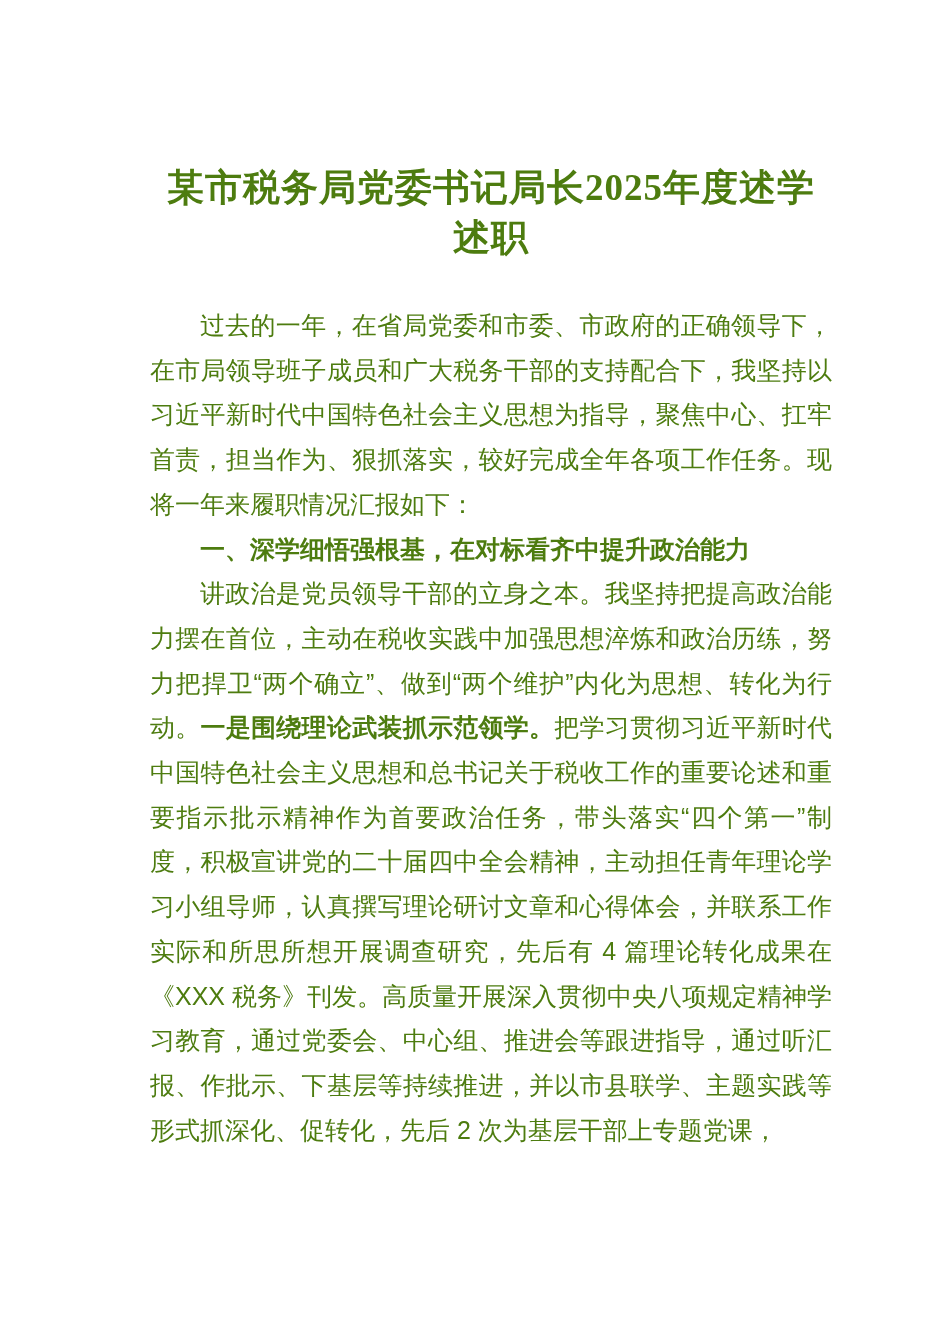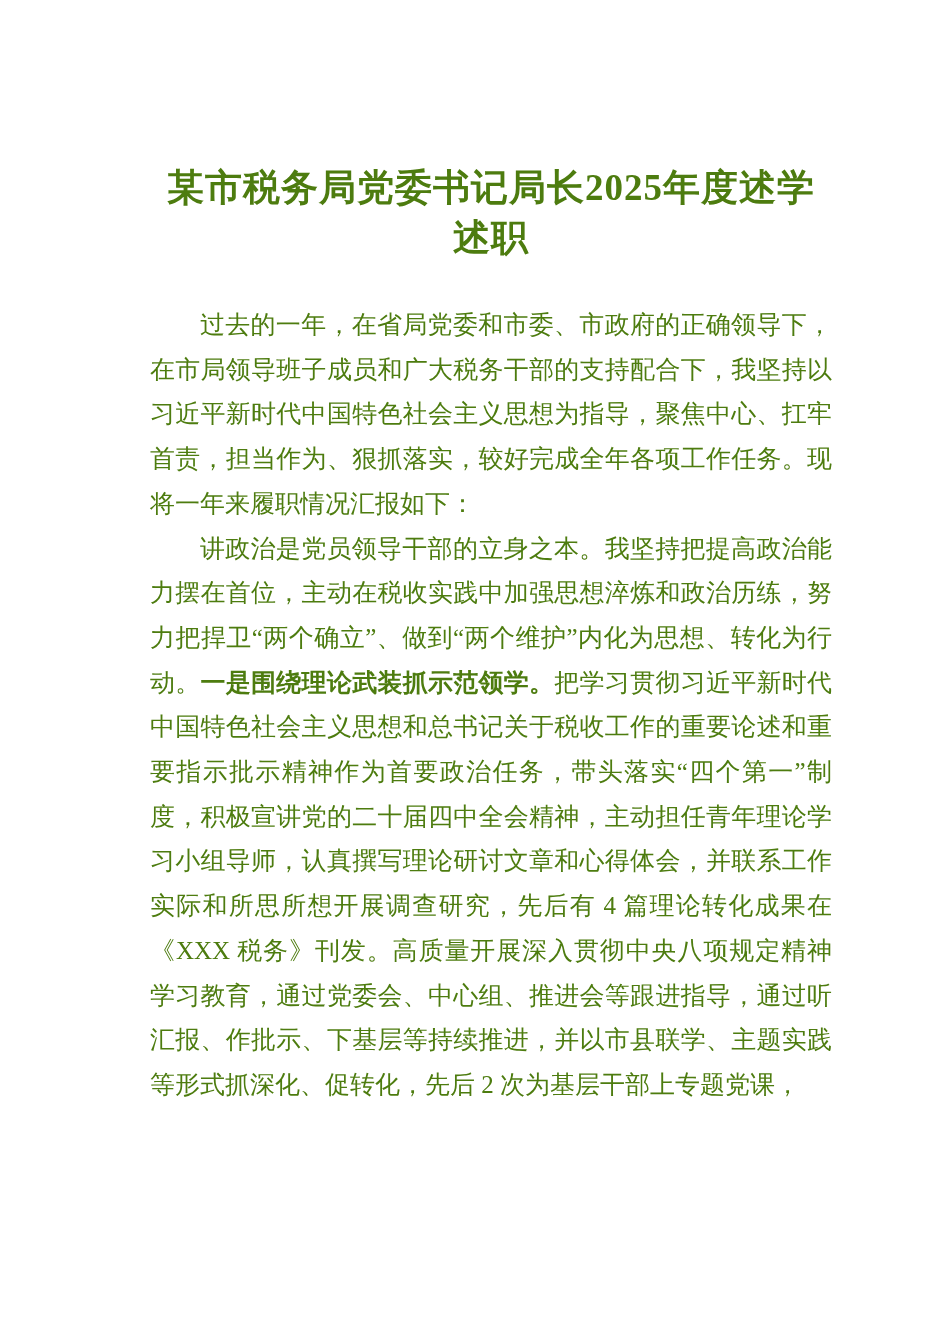"过去的一年，在省局党委和市委、市政府的正确领导下，在市局领导班子成员和广大税务干" .body-para { font-family: Liberation Serif, serif -> Liberation Sans, sans-serif }
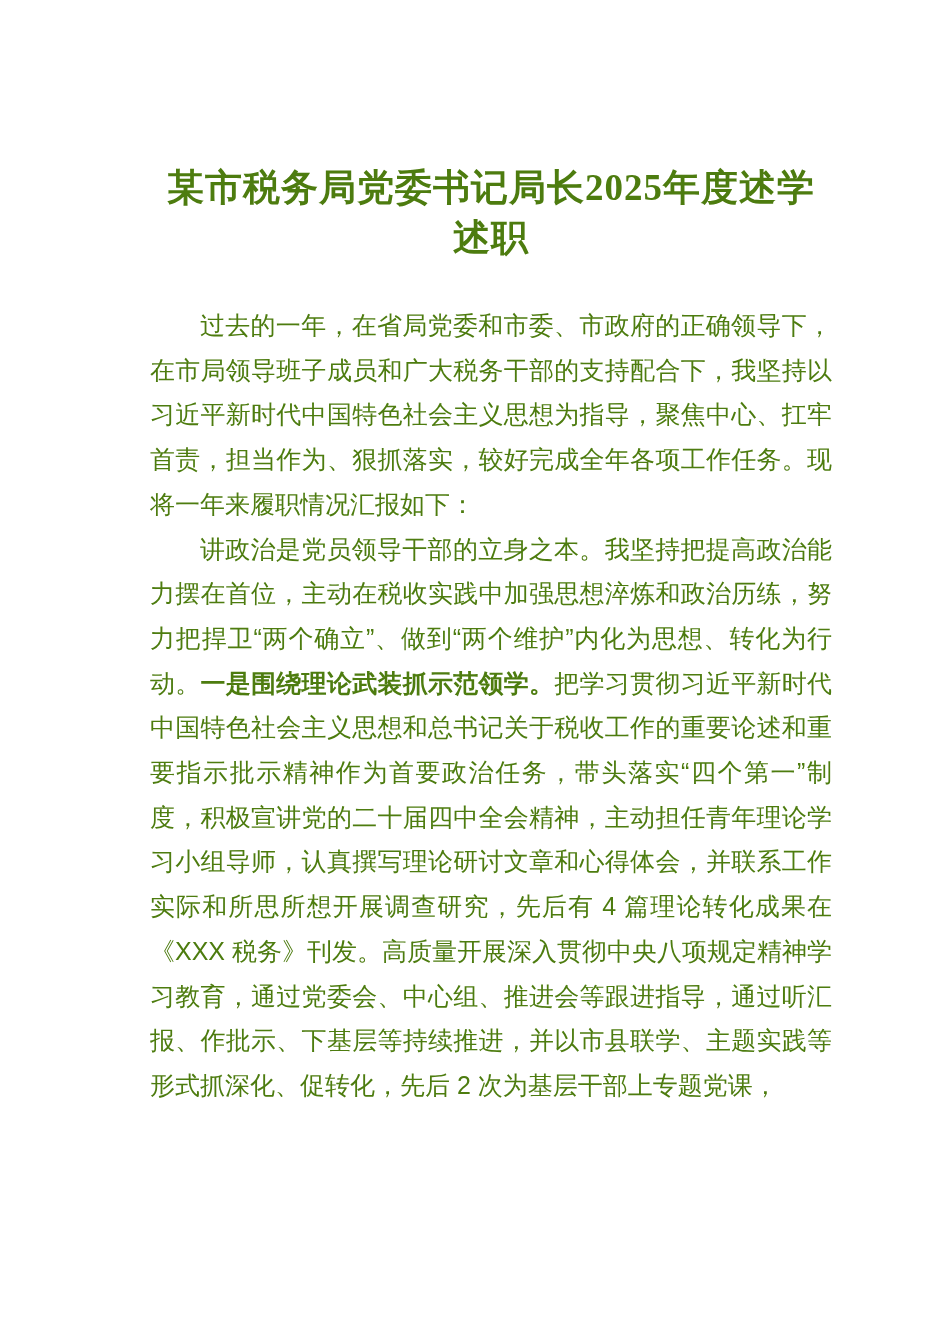"一、深学细悟强根基，在对标看齐中提升政治能力" h2.section-heading { html: none -> <h2>一、深学细悟强根基，在对标看齐中提升政治能力</h2> }
